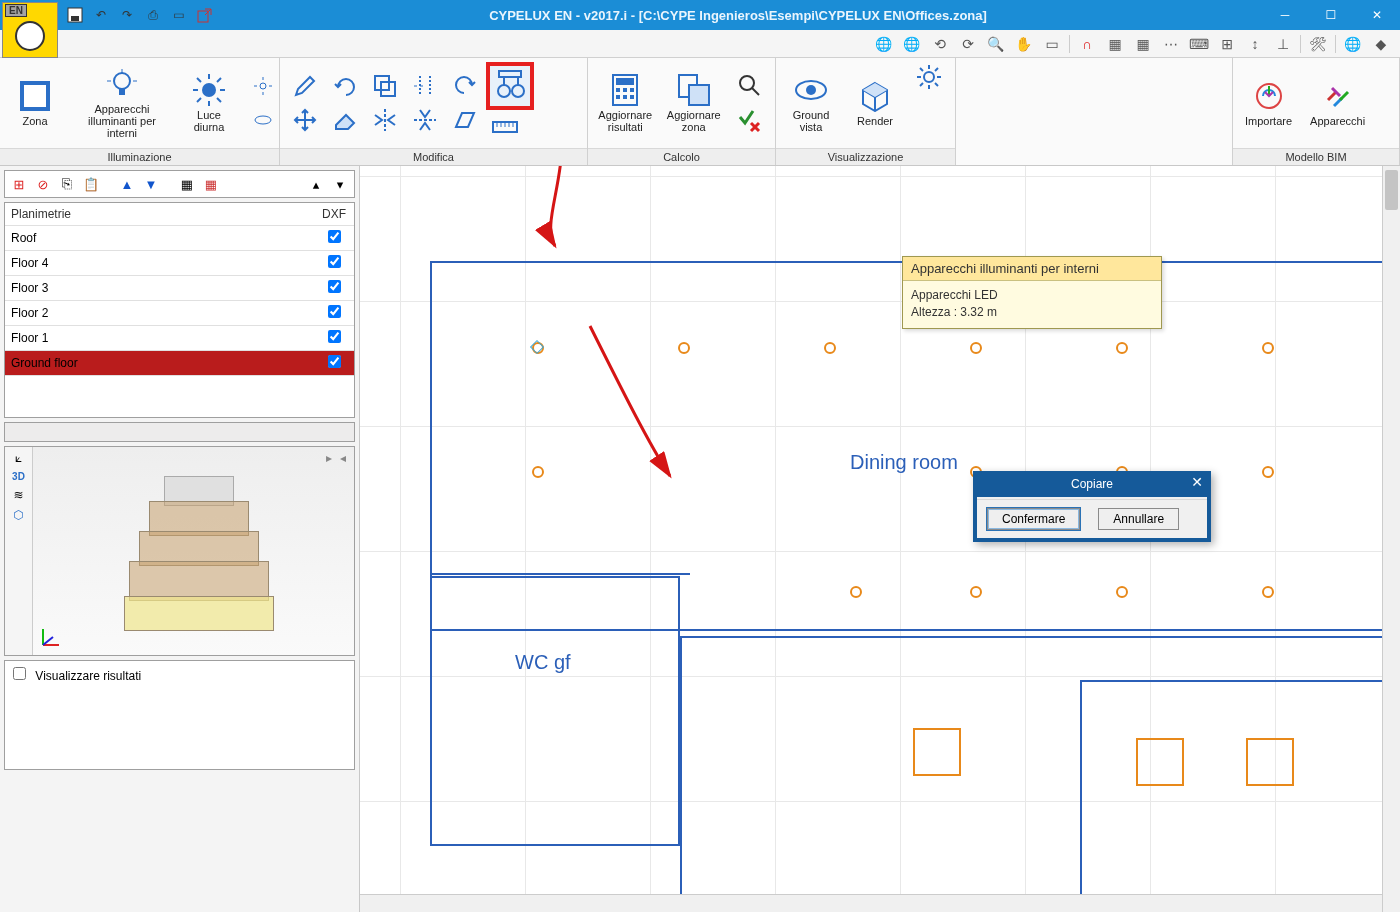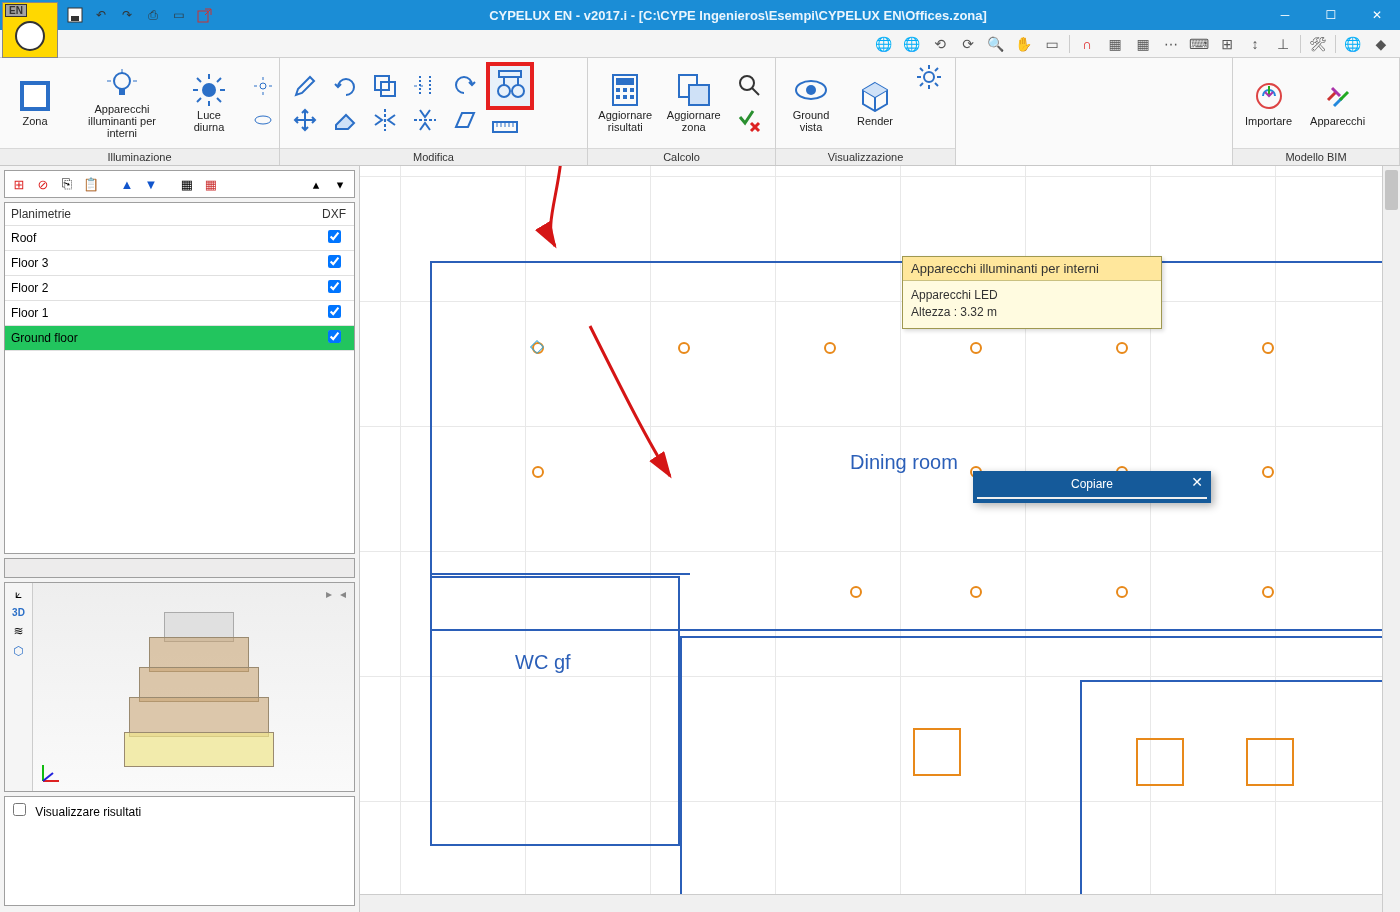"Planimetrie" .panel.floors { height: 352px -> 216px }
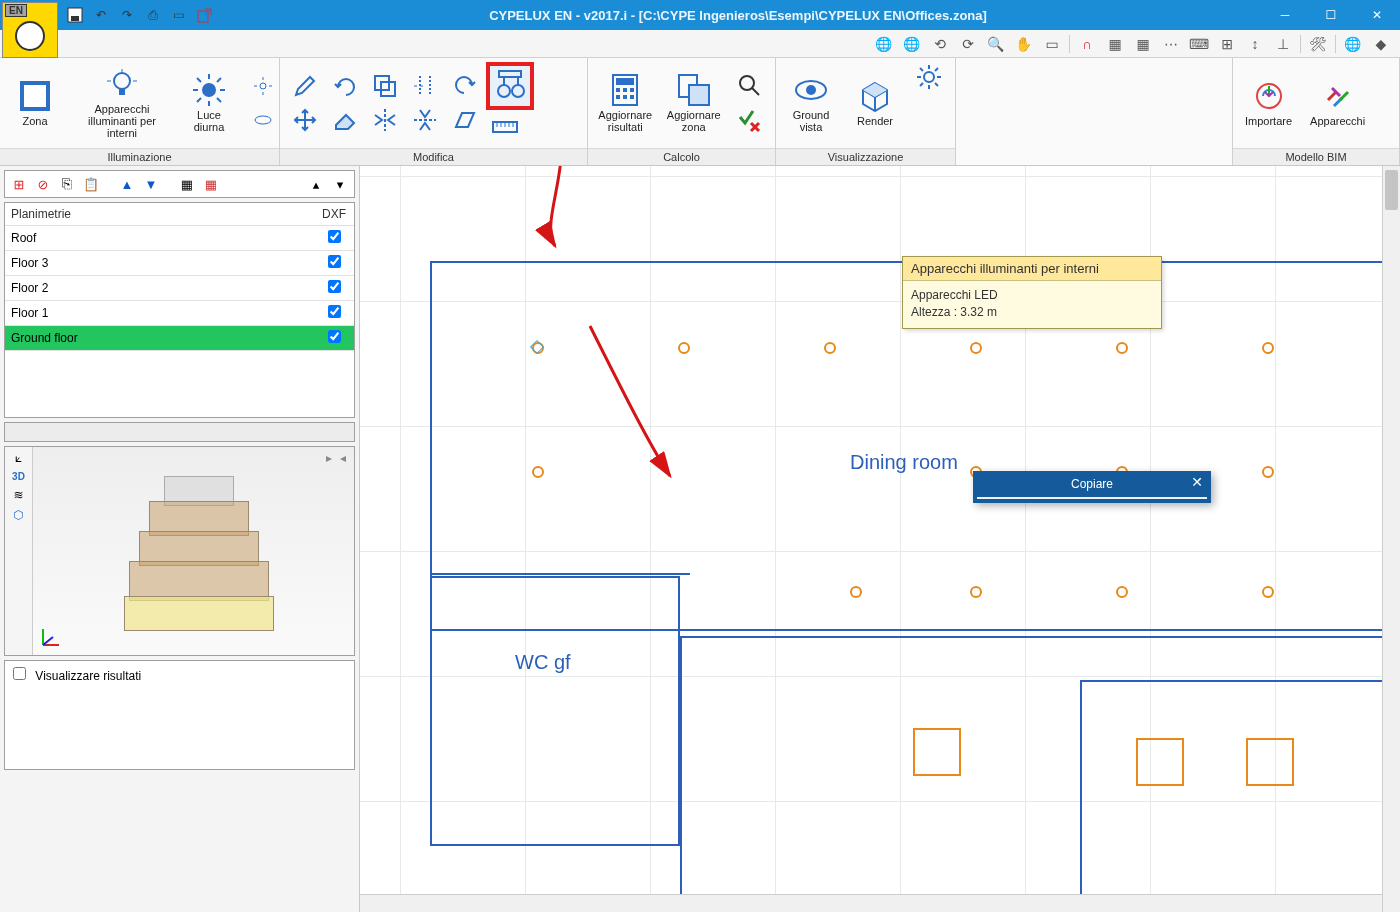"Floor 4" tr { html: none -> <tr> <td>Floor 4</td> <td><input></td> </tr> }
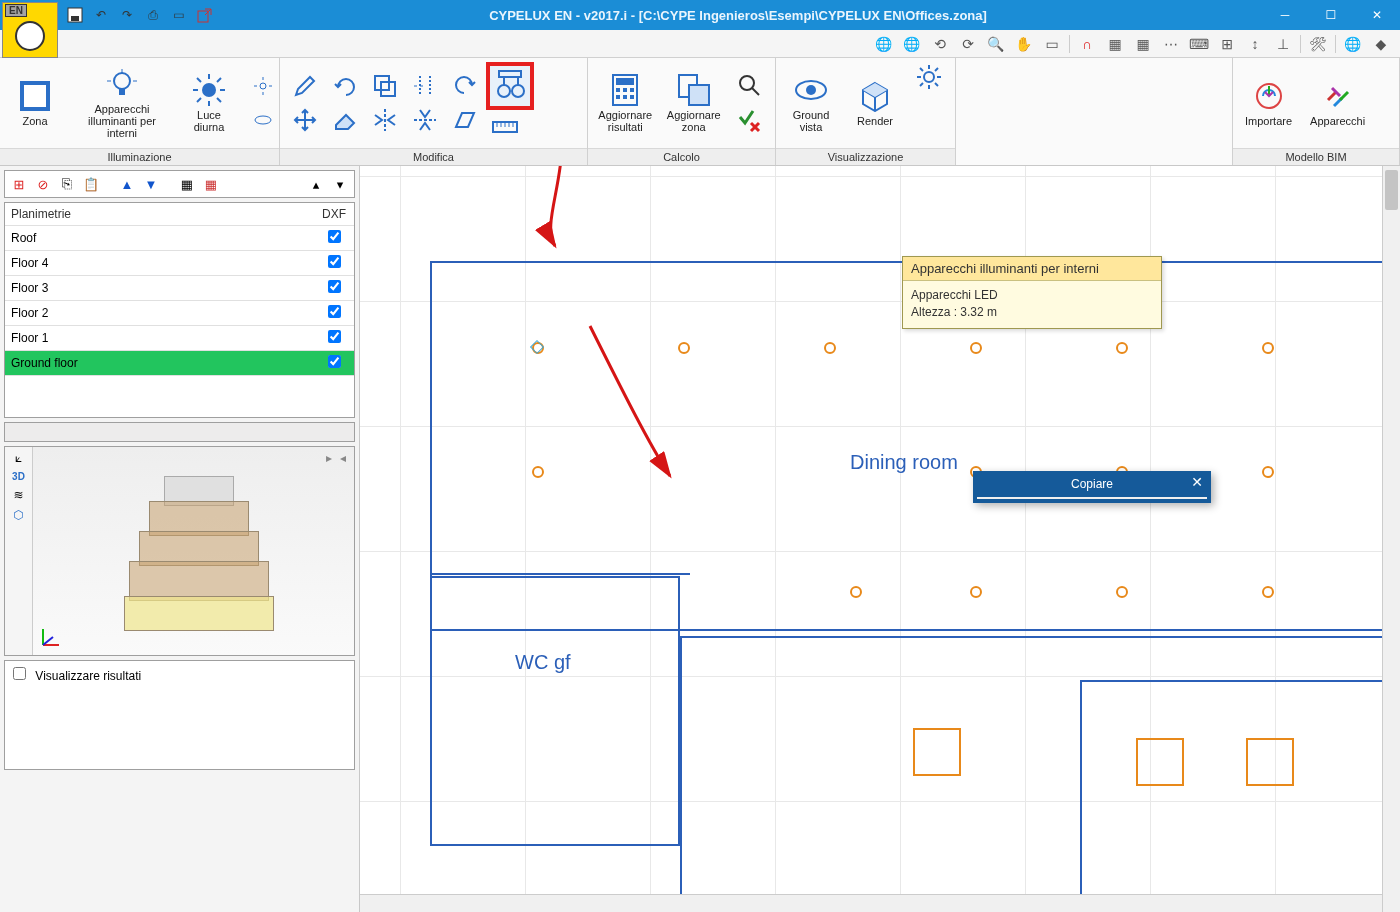"Ground floor" .floor-table tr.selected td { background: #22c55e -> #b91c1c }
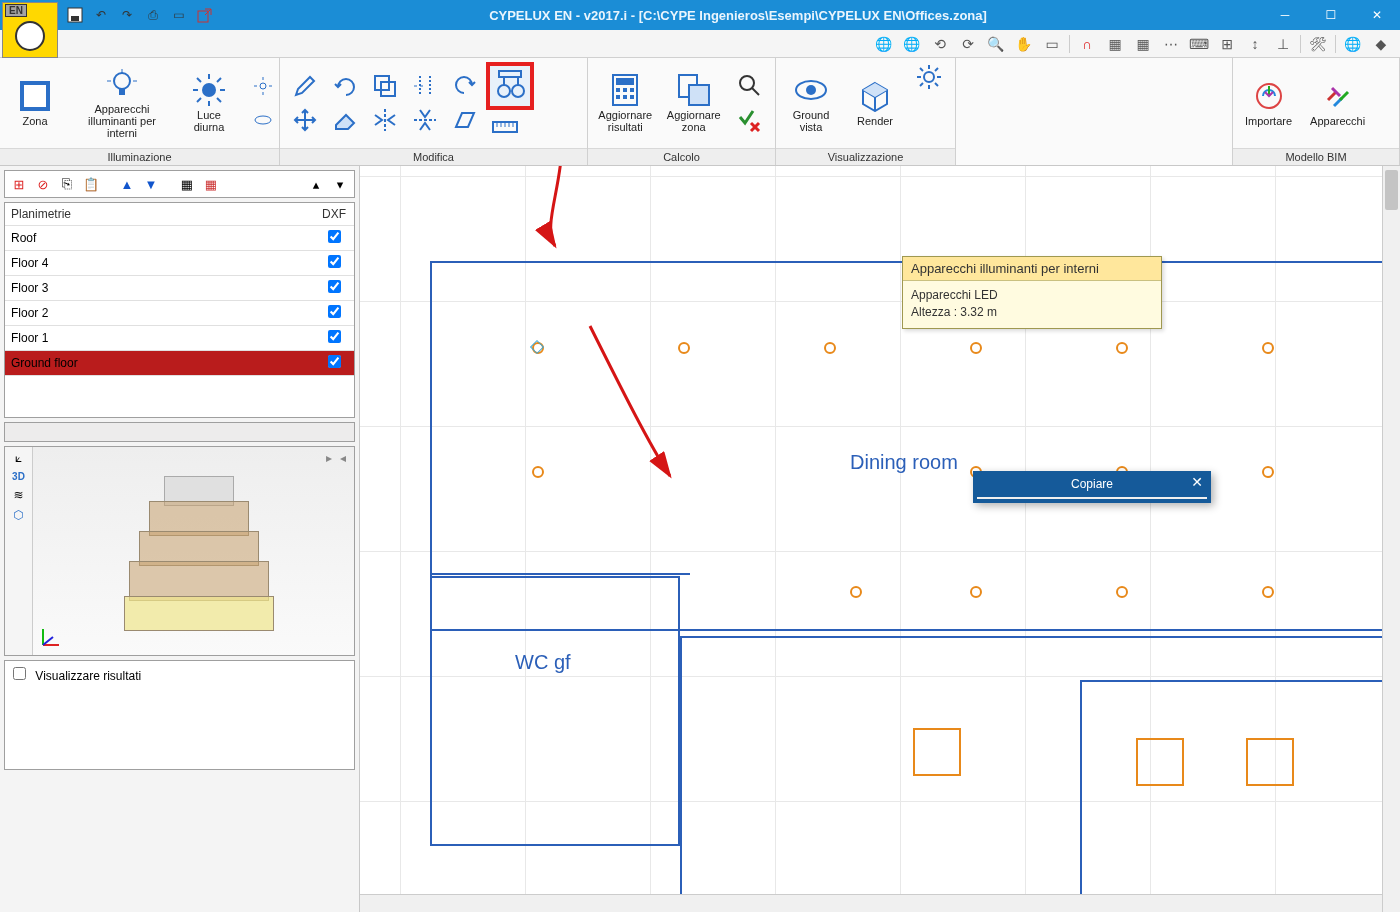"Confermare" div.dlg-buttons { html: none -> <div> <button>Confermare</button> <button>Annullare</button> </div> }
